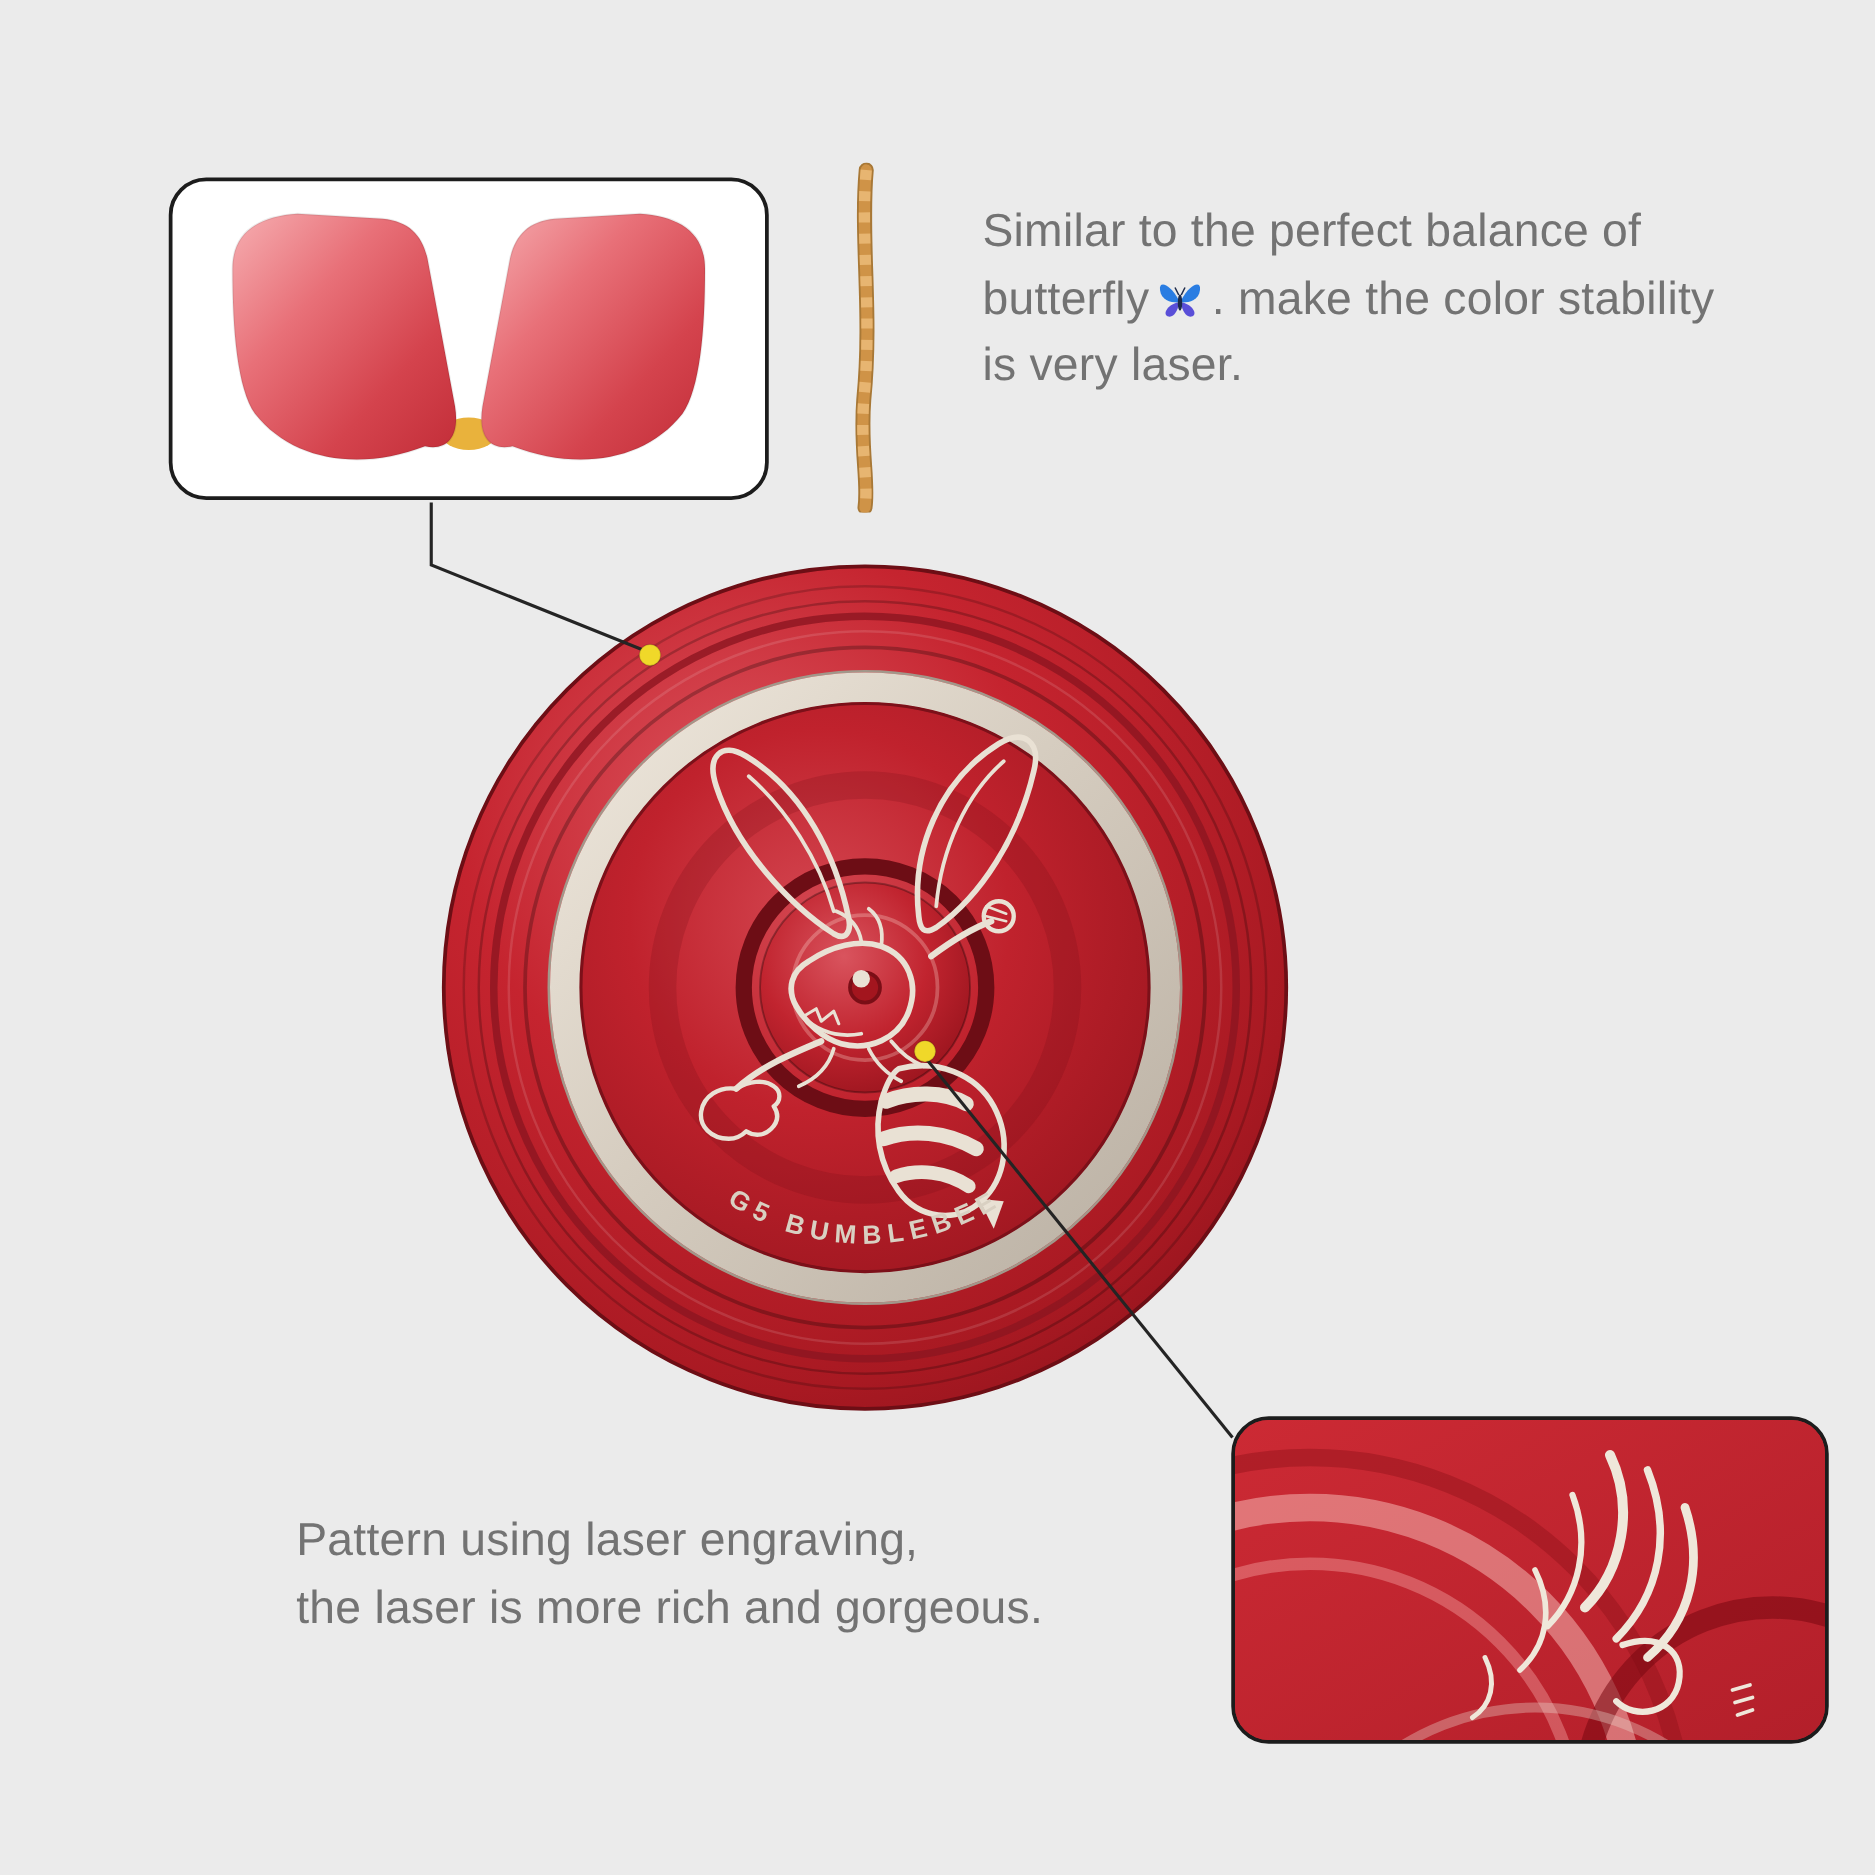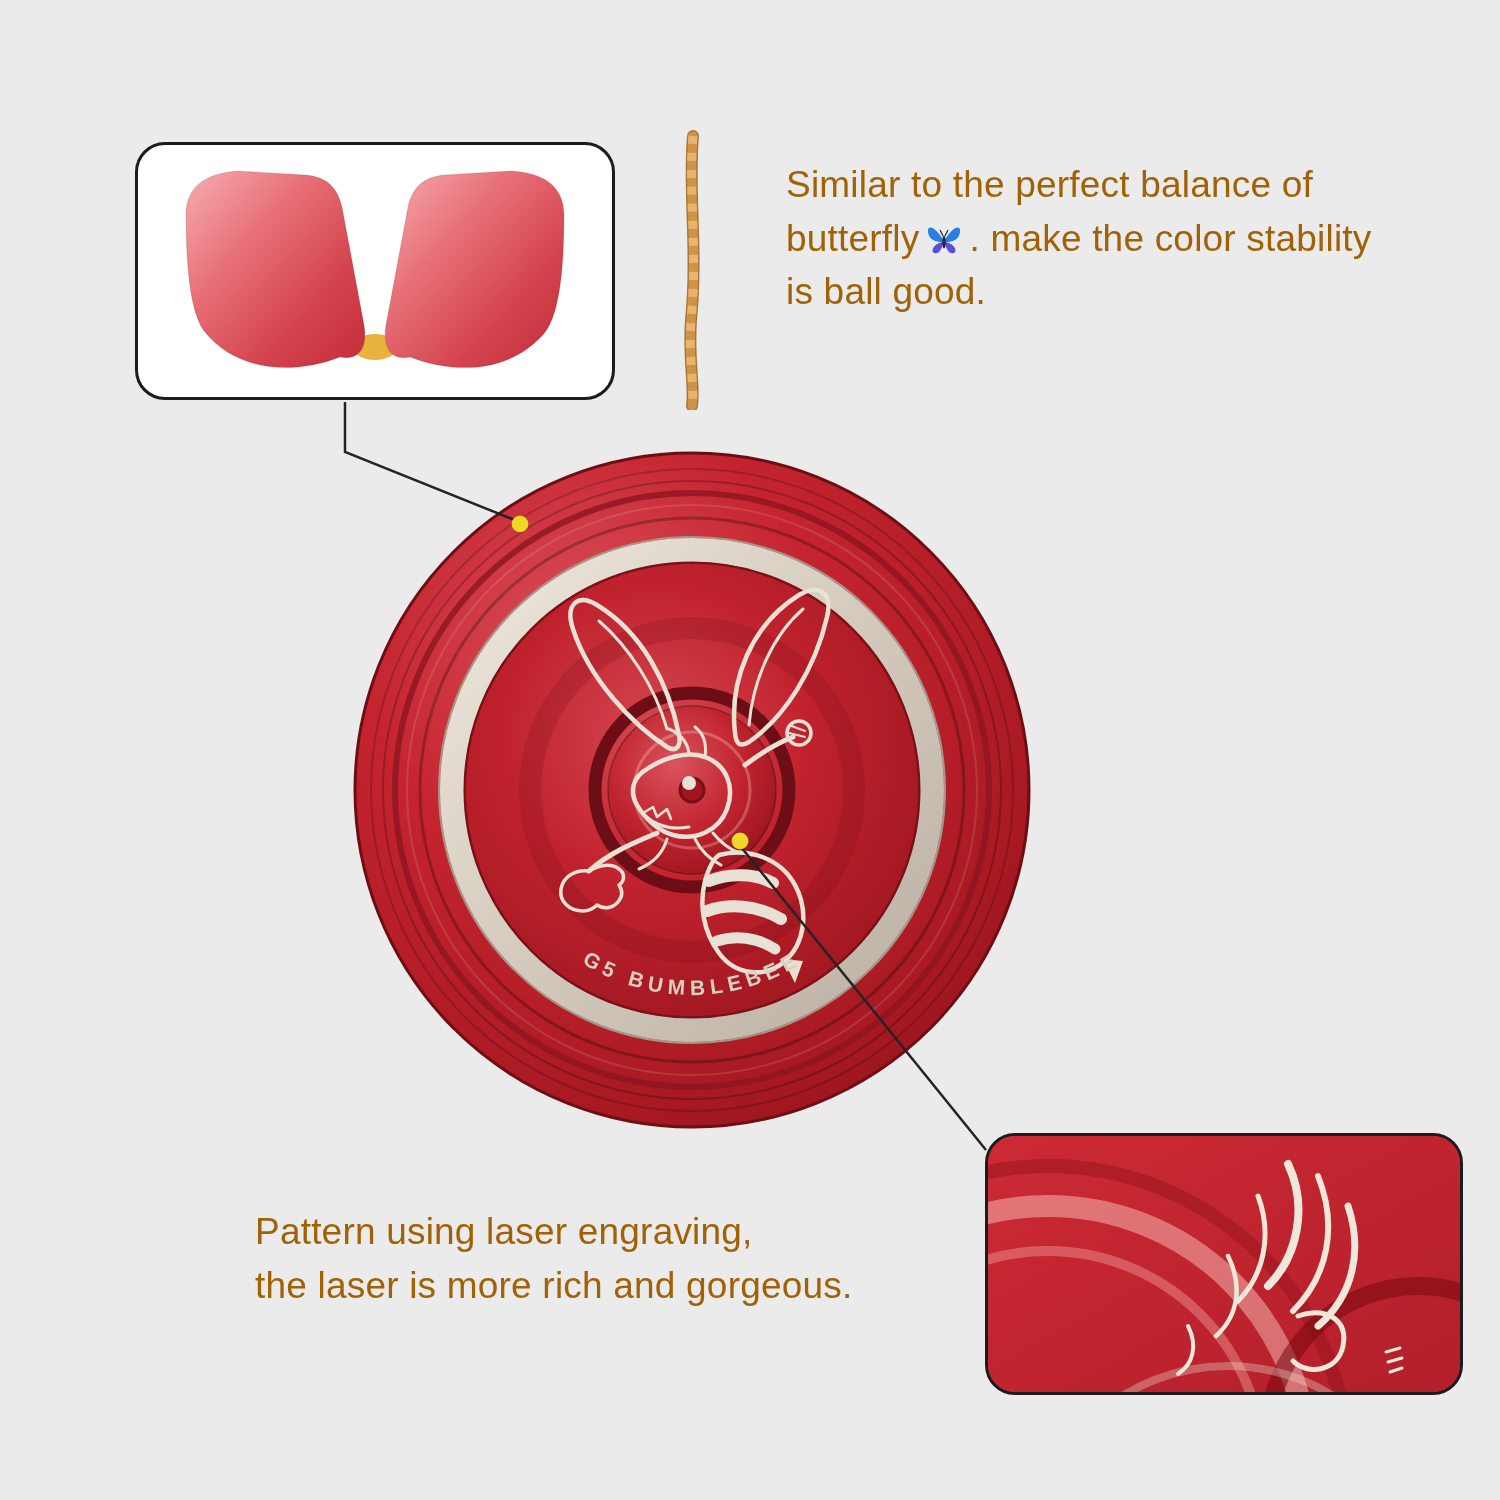"Similar to the perfect balance" .note { color: #a16207 -> #737373 }
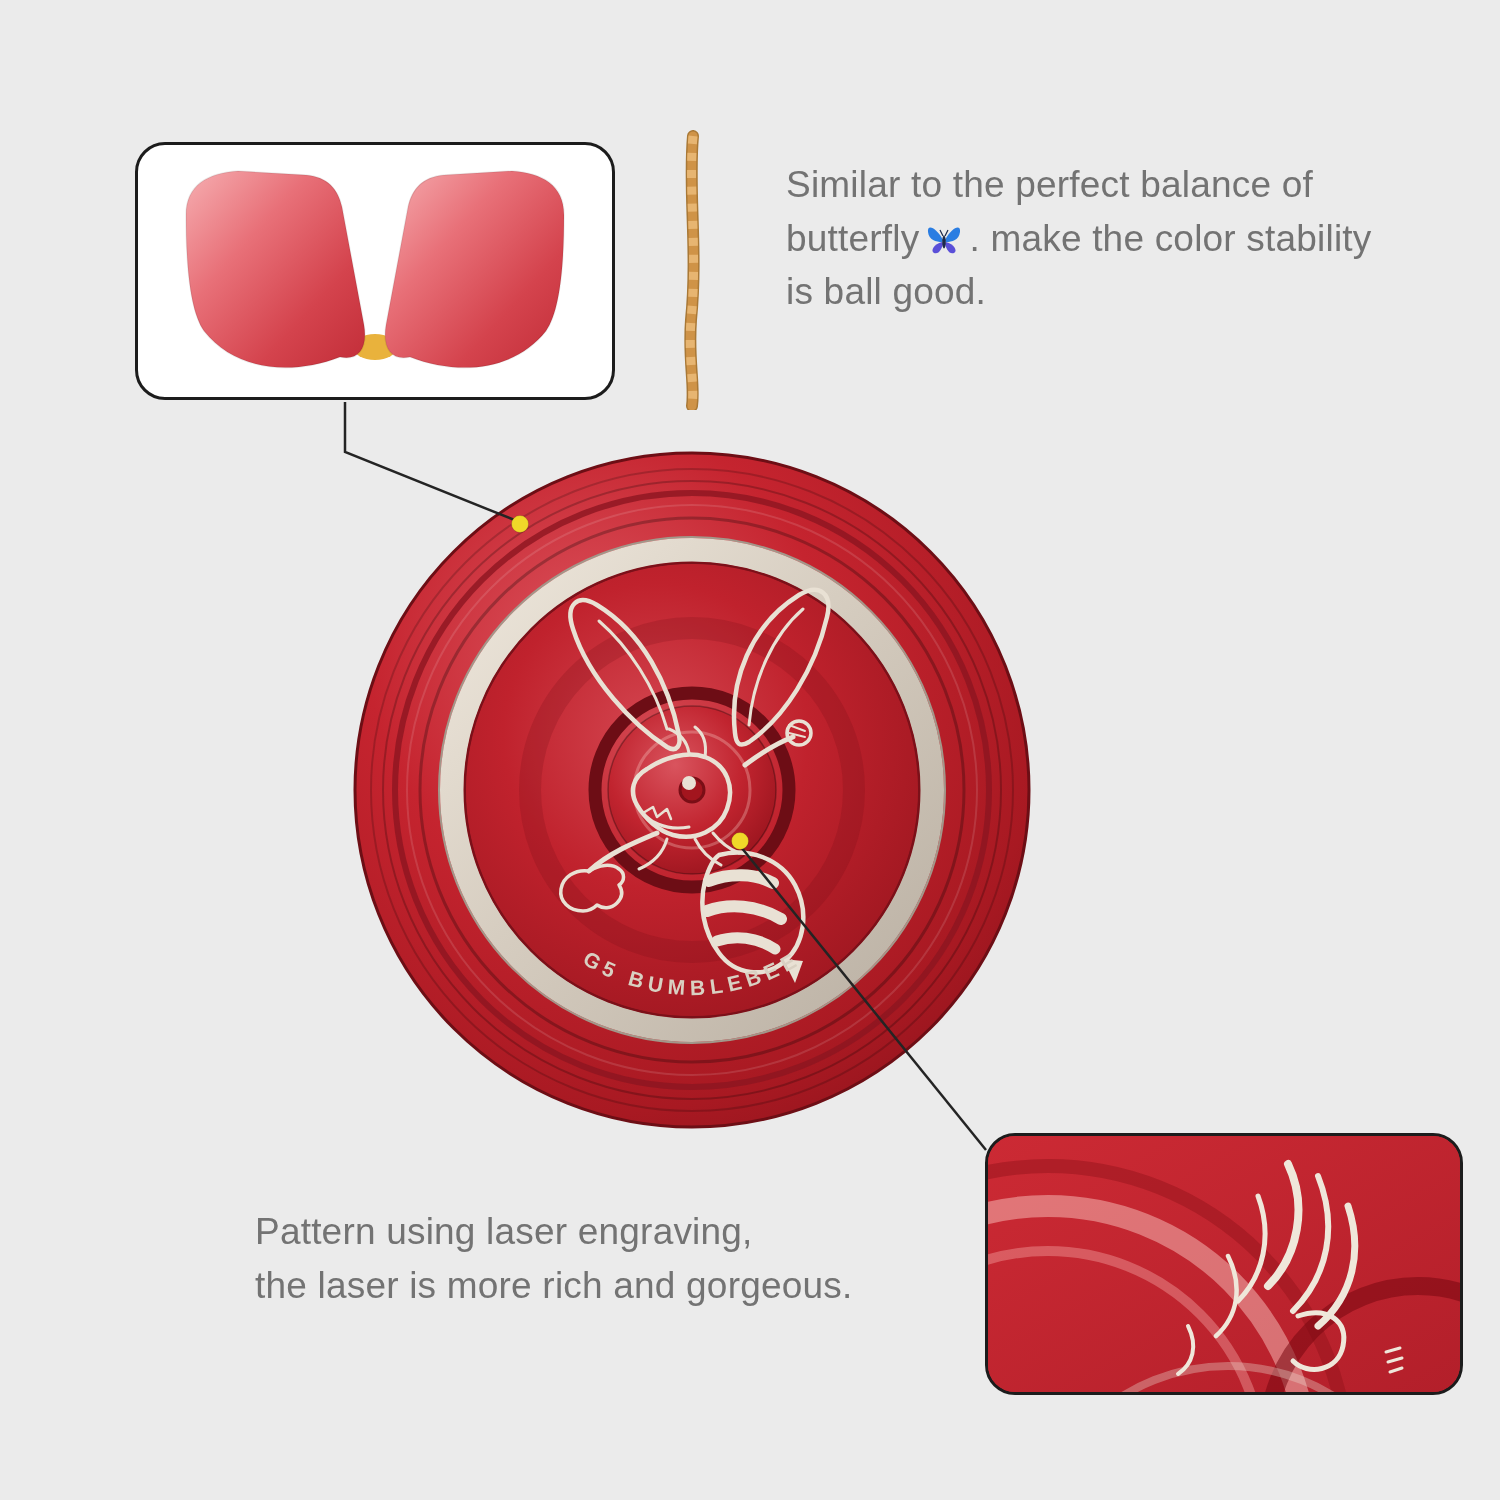"is ball good." span { text: ball good -> very laser }
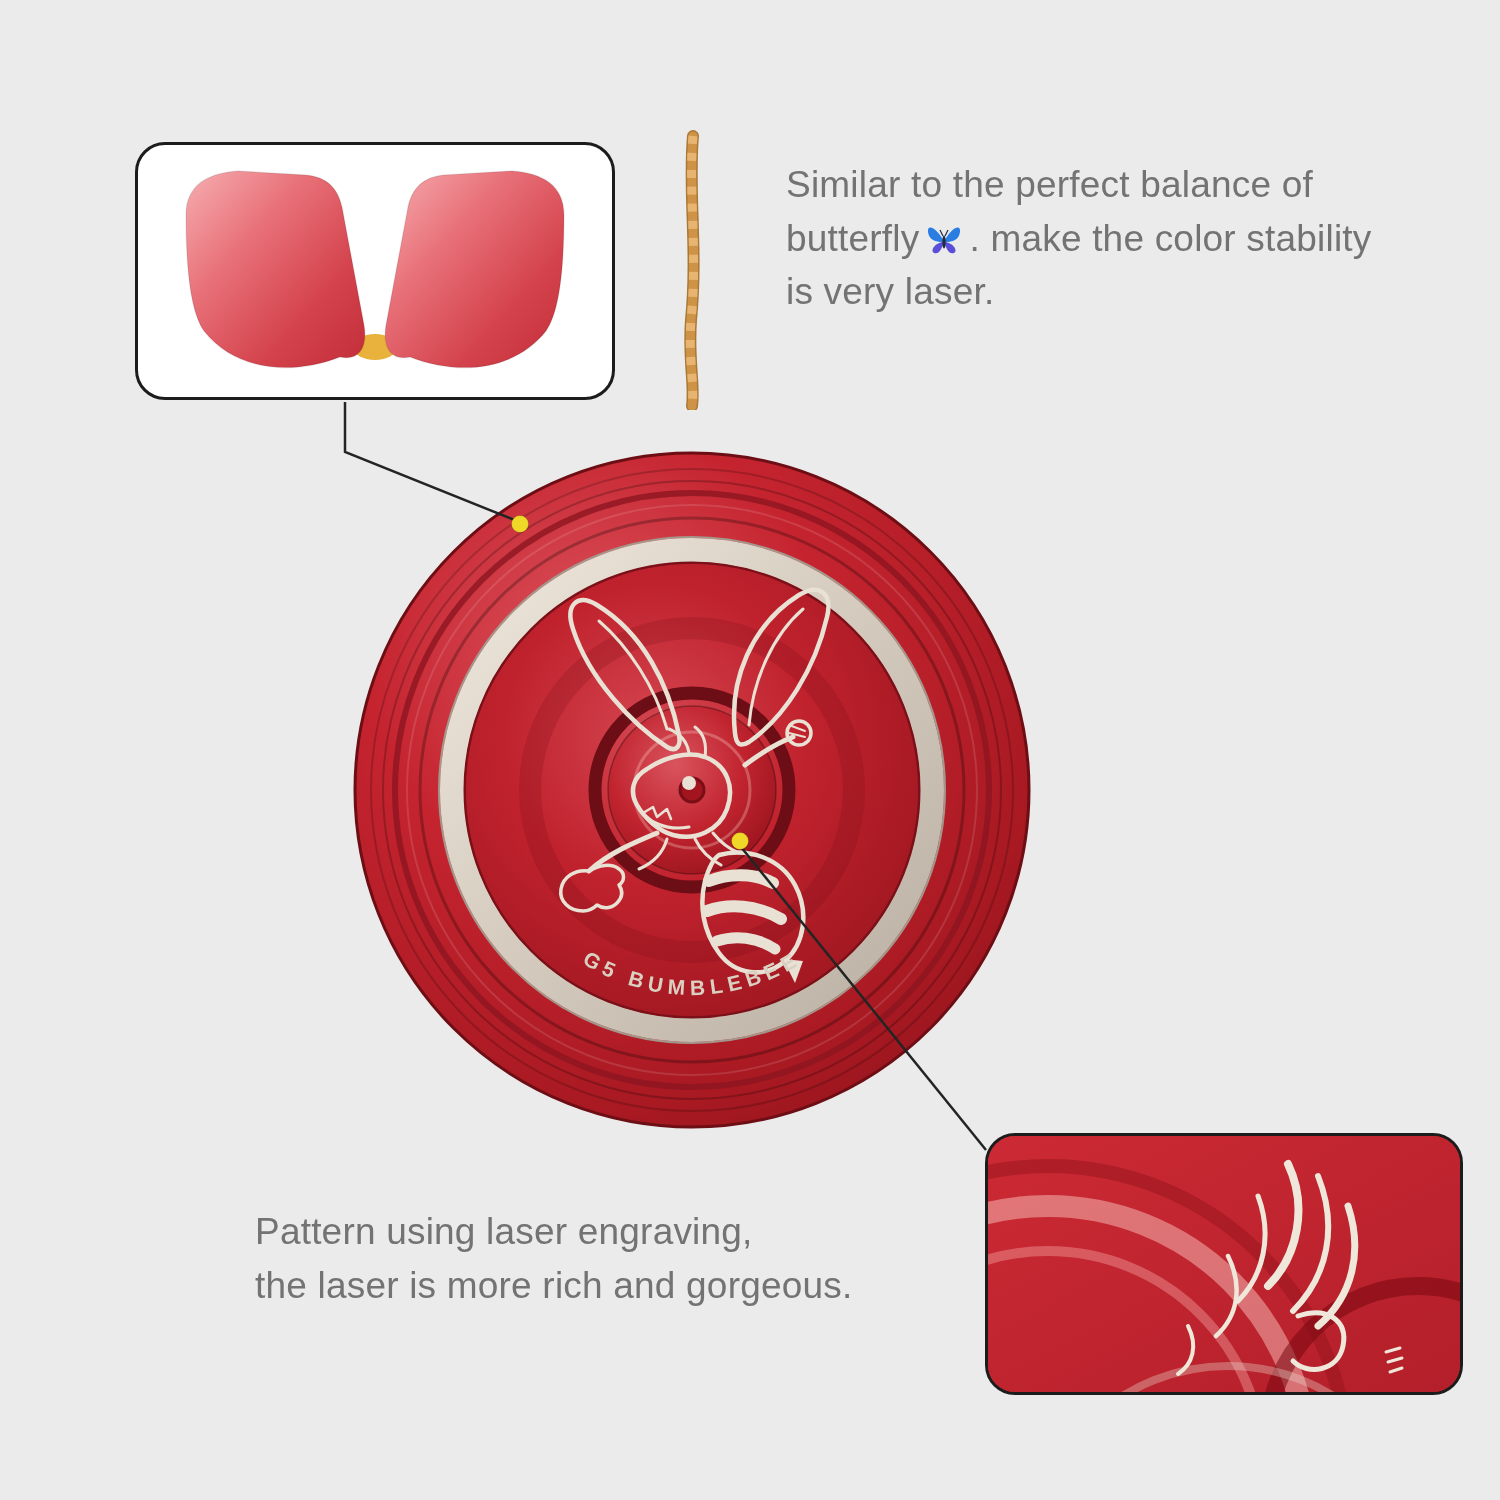"Pattern using laser engraving," .note-engraving { left: 255px -> 237px }
